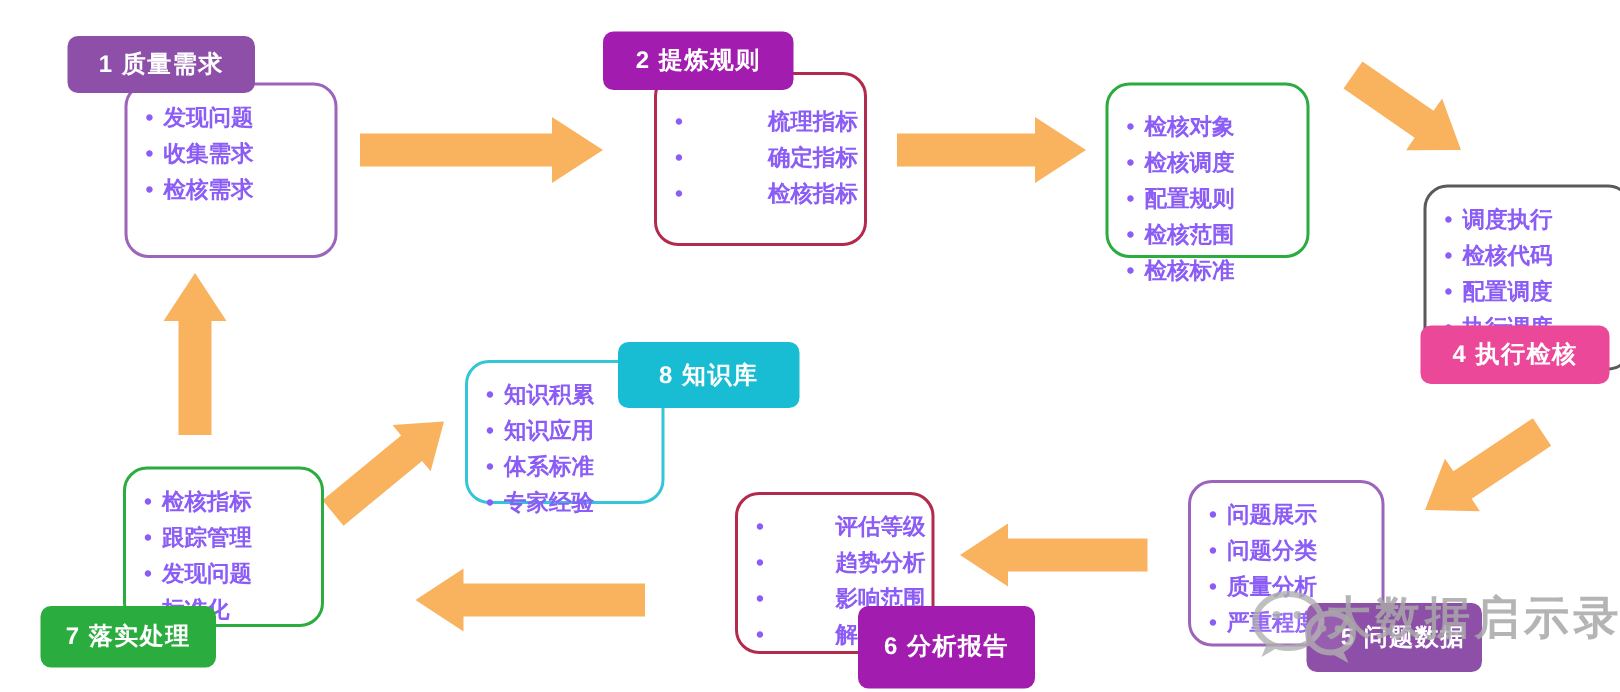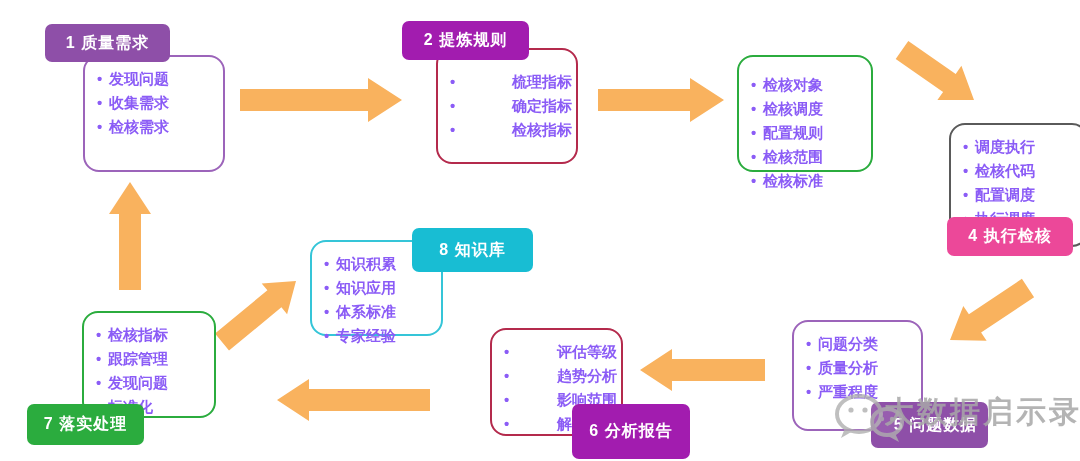"问题展示" li { html: none -> <li>问题展示</li> }
